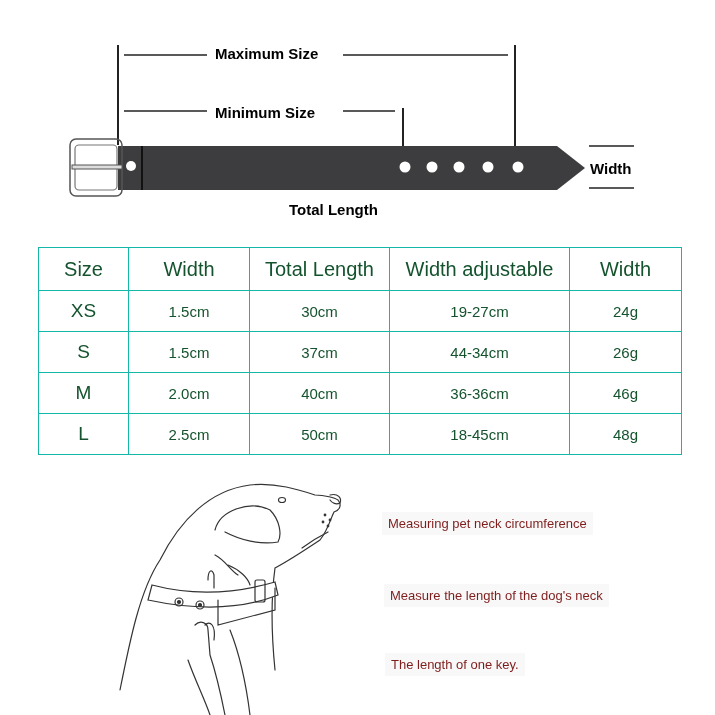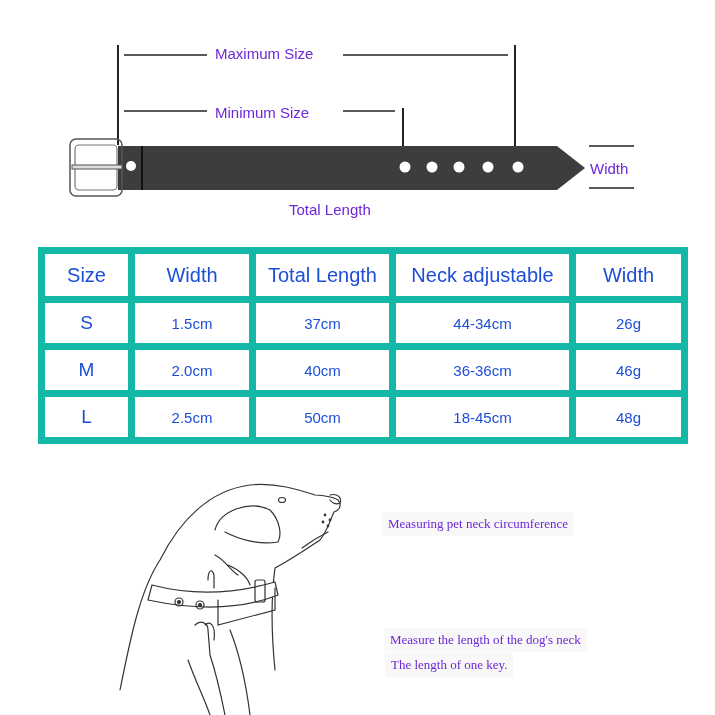"Maximum Size" .lbl { color: #6d28d9 -> #000000; font-weight: normal -> bold }
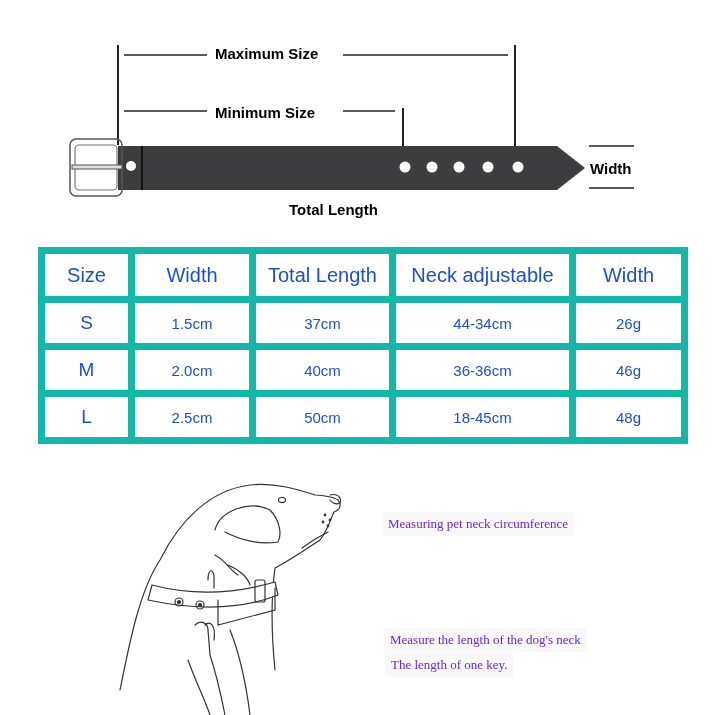"Size" table.size-table th, table.size-table td { border: 7px solid #14b8a6 -> 1px solid #14b8a6; color: #1d4ed8 -> #14532d }
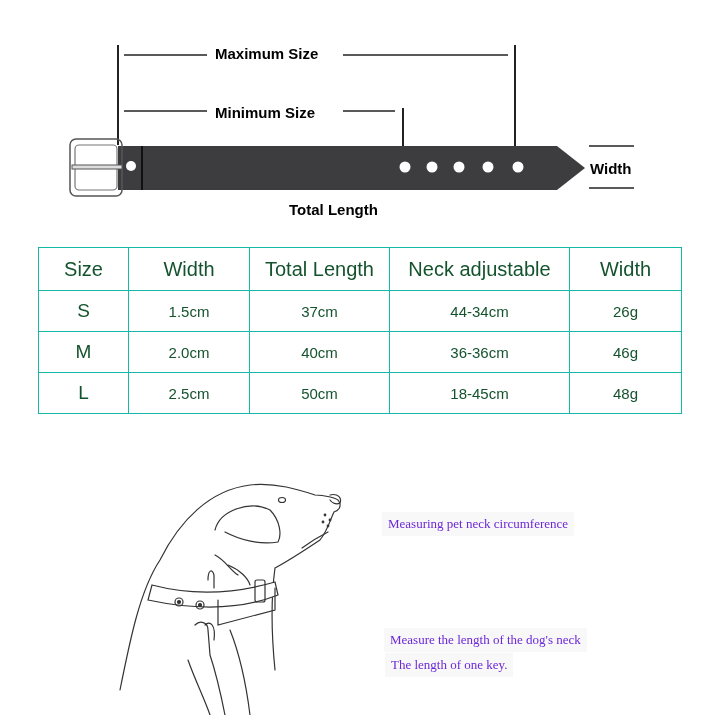"Neck adjustable" th { text: Neck -> Width }
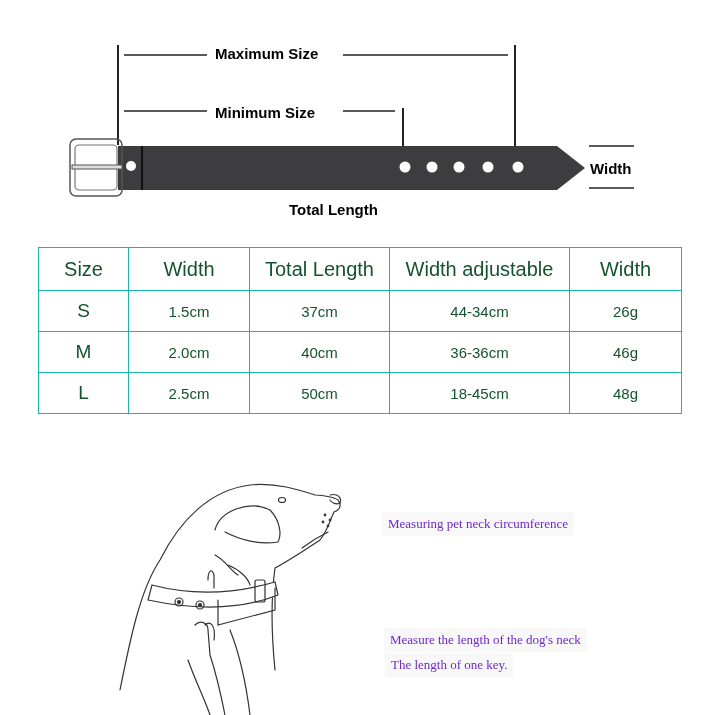"XS" tr { html: none -> <tr> <td>XS</td> <td>1.5cm</td> <td>30cm</td> <td>19-27cm</td> <td>24g</td> </tr> }
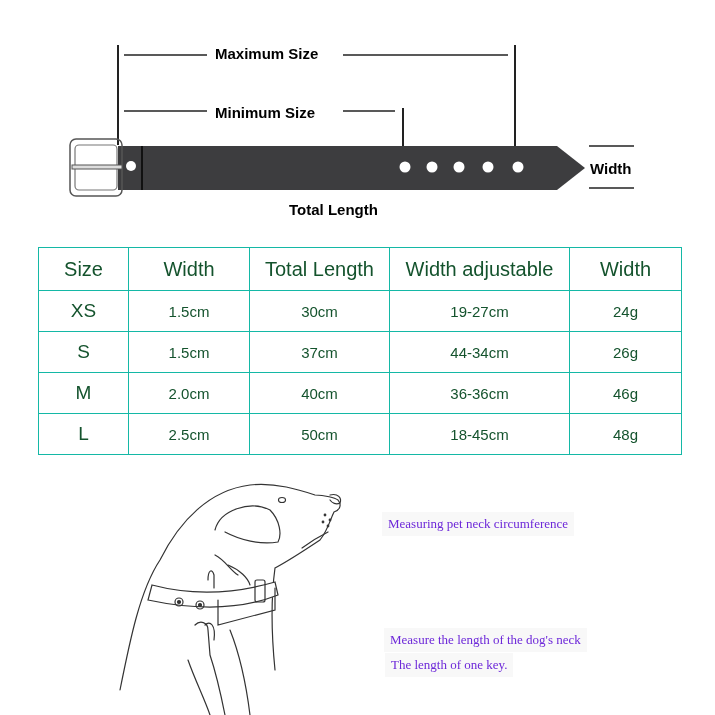"Measuring pet neck circumference" .note { color: #6d28d9 -> #7f1d1d; font-family: Liberation Serif, serif -> none }
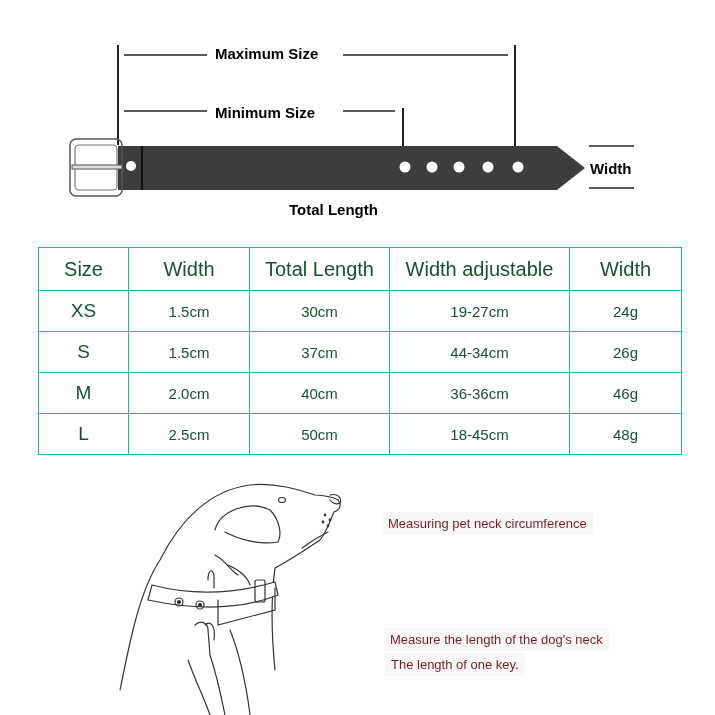"Measure the length of the" div.note { top: 628px -> 584px }
